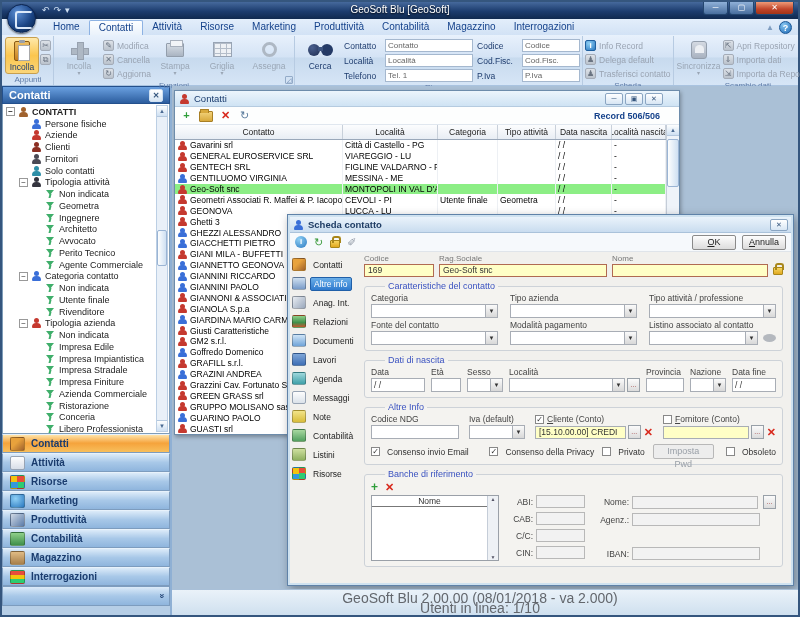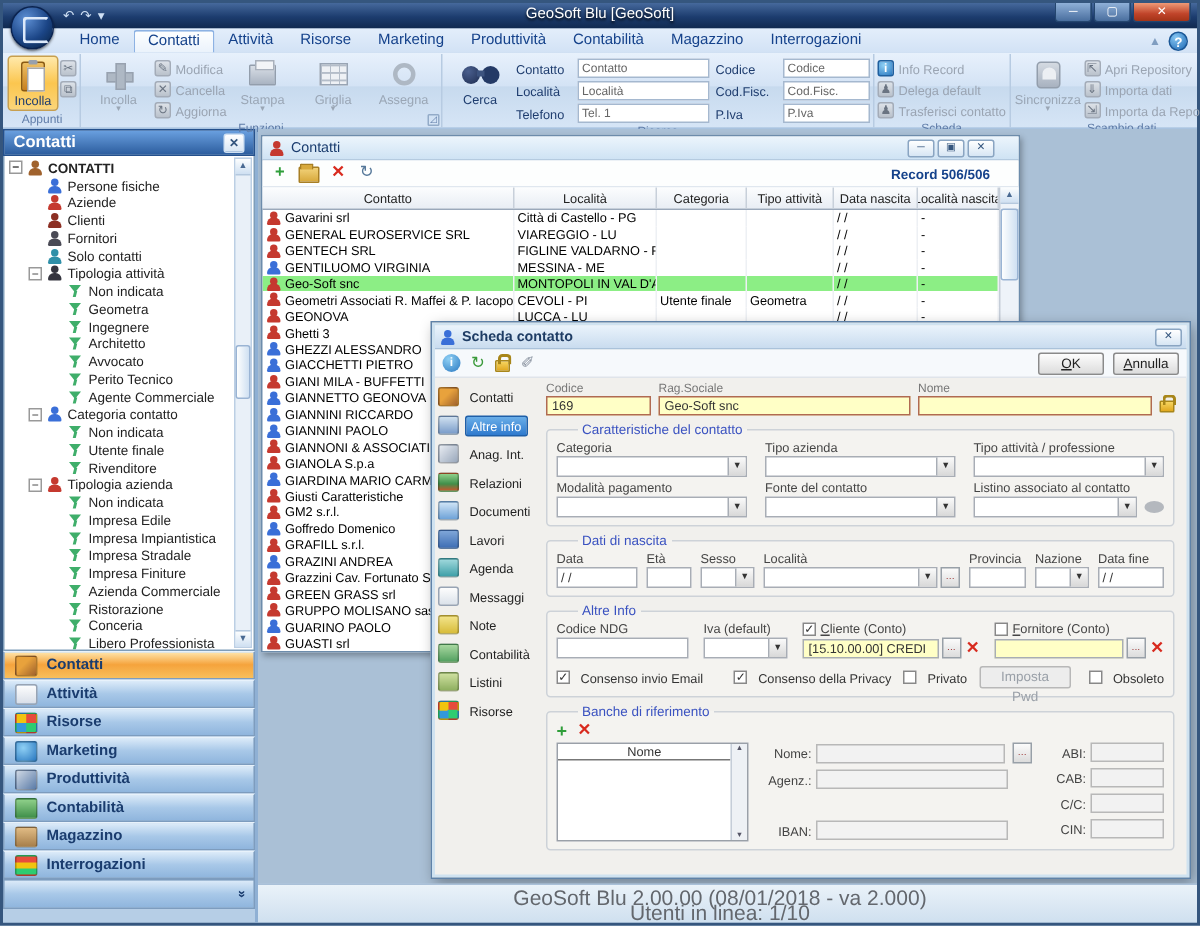"Modalità pagamento" div.fld { order: before "Fonte del contatto" -> after "Fonte del contatto" }
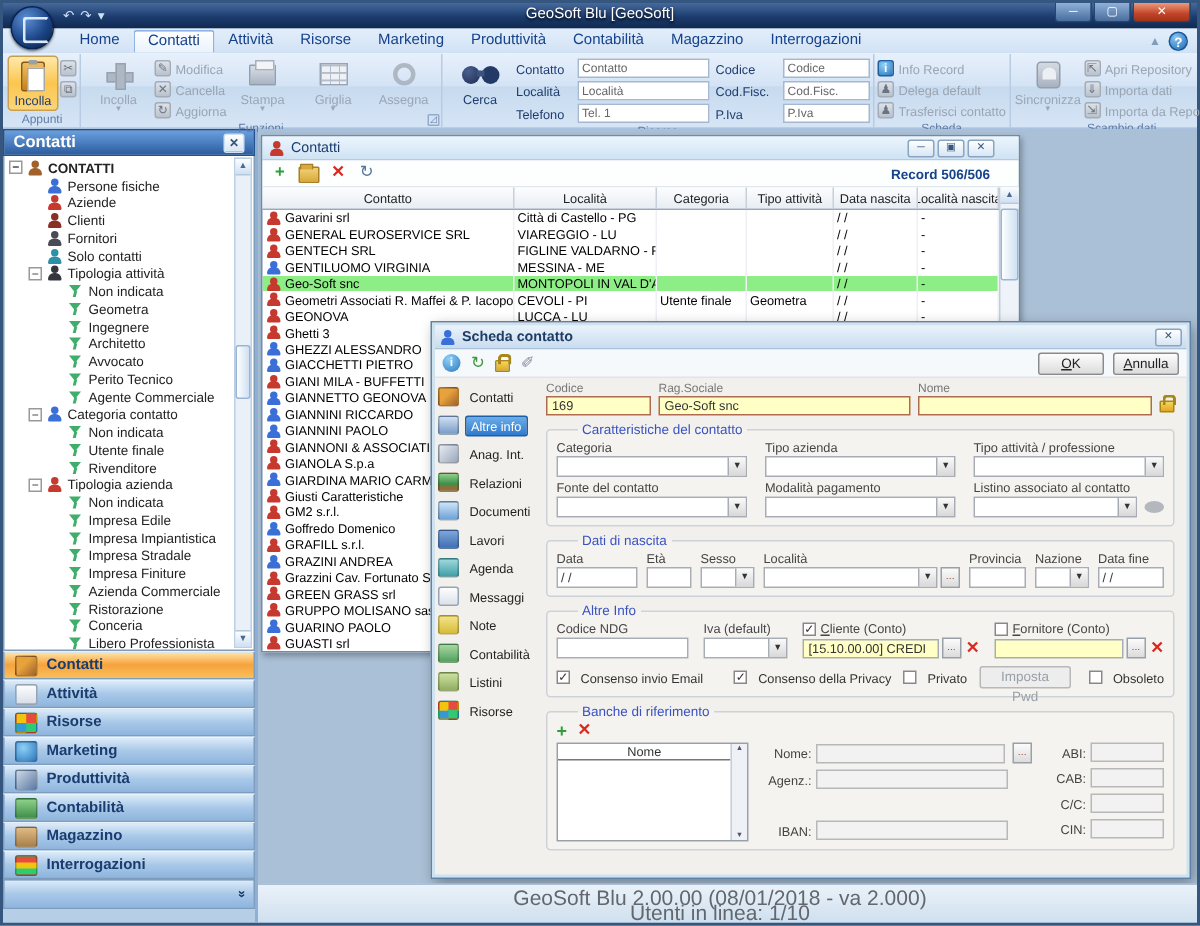"Nome:" div.bfcol { order: before "ABI:" -> after "ABI:" }
